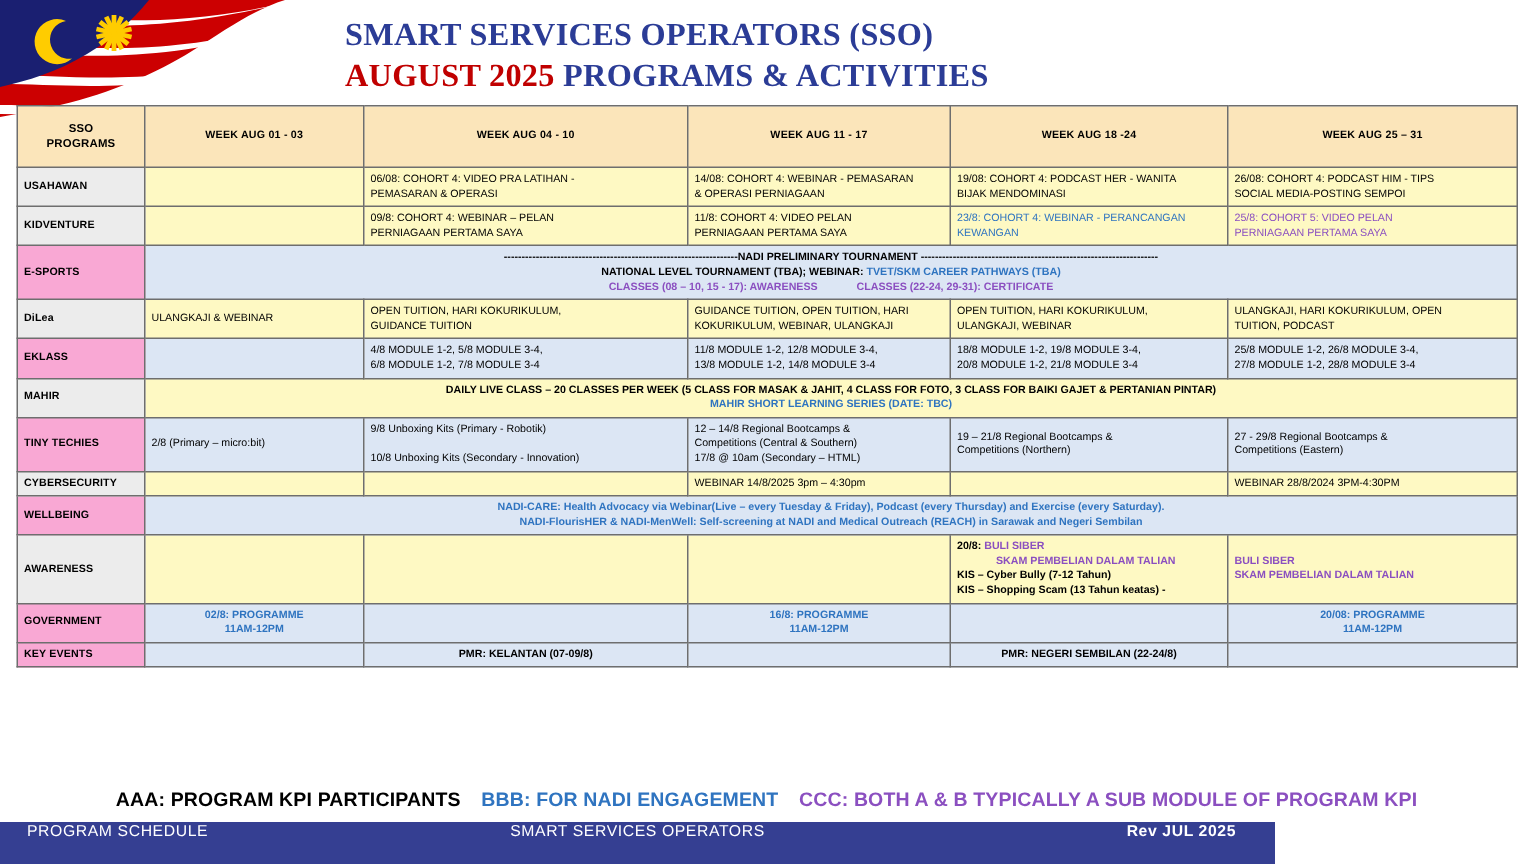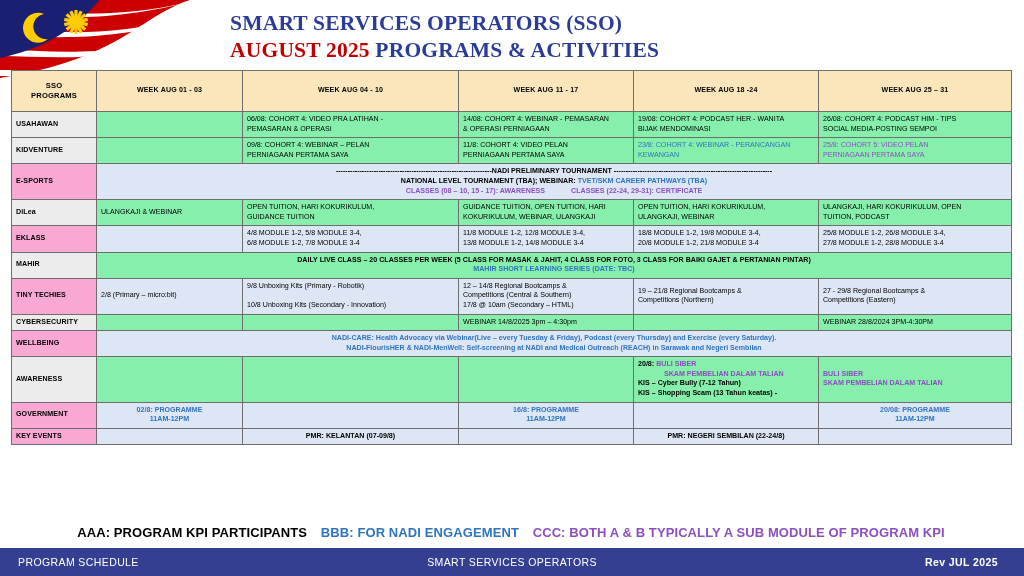"06/08: COHORT 4: VIDEO PRA" tr.gray td { background: #86efac -> #fef9c3 }
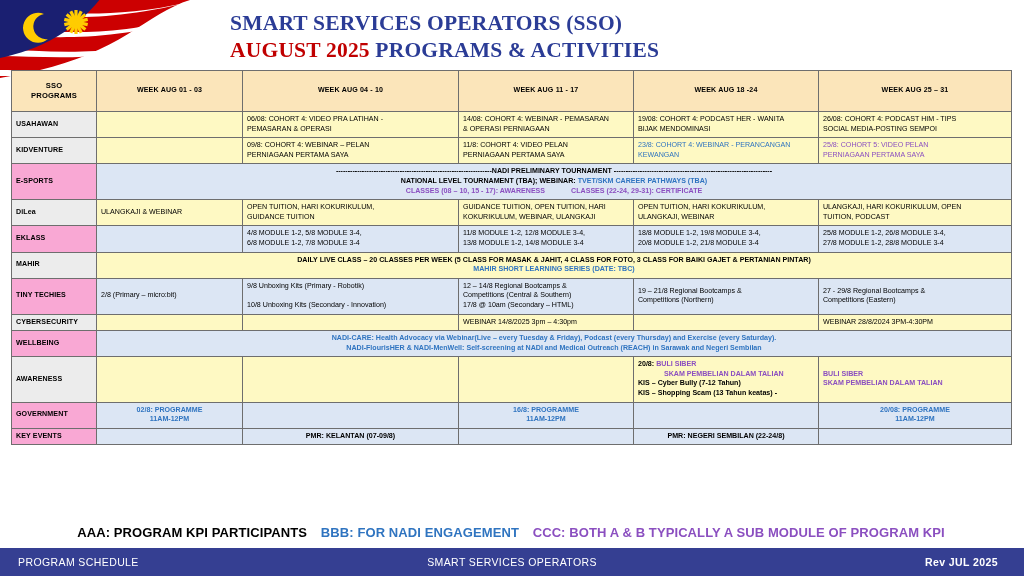"PROGRAM SCHEDULE" .footer { align-items: center -> none; width: 1024px -> 850px }
